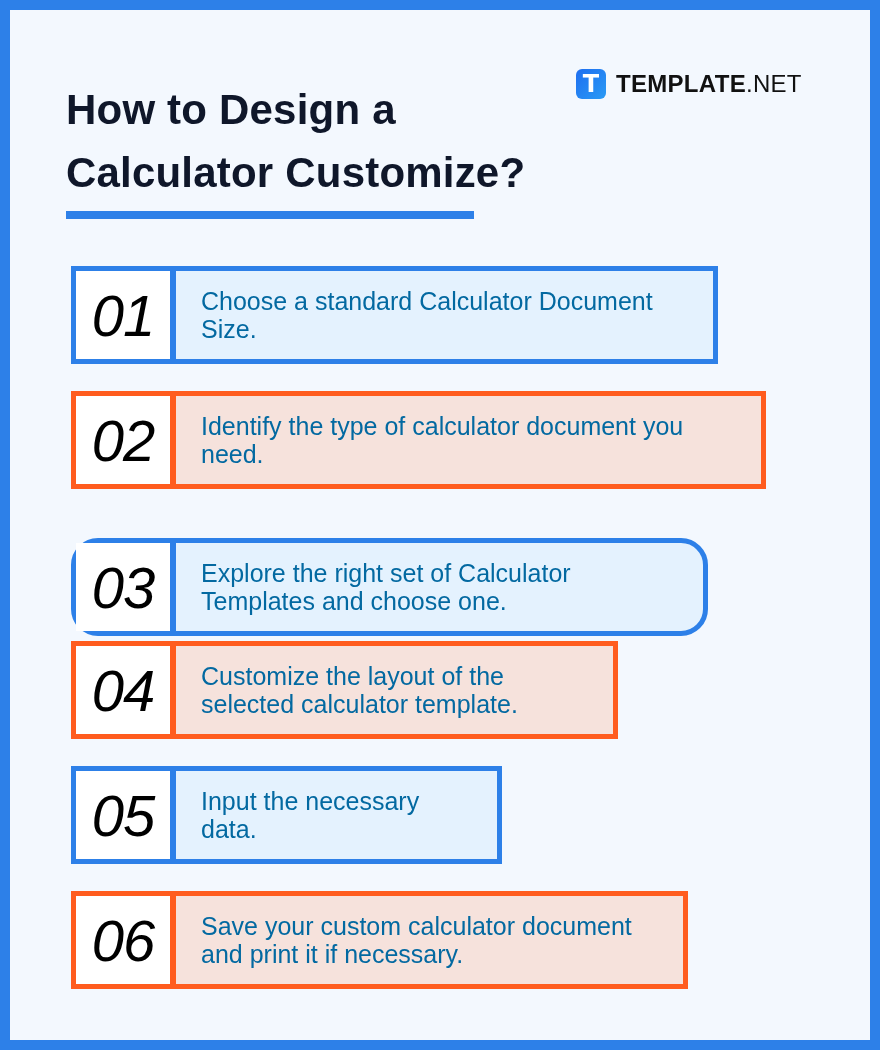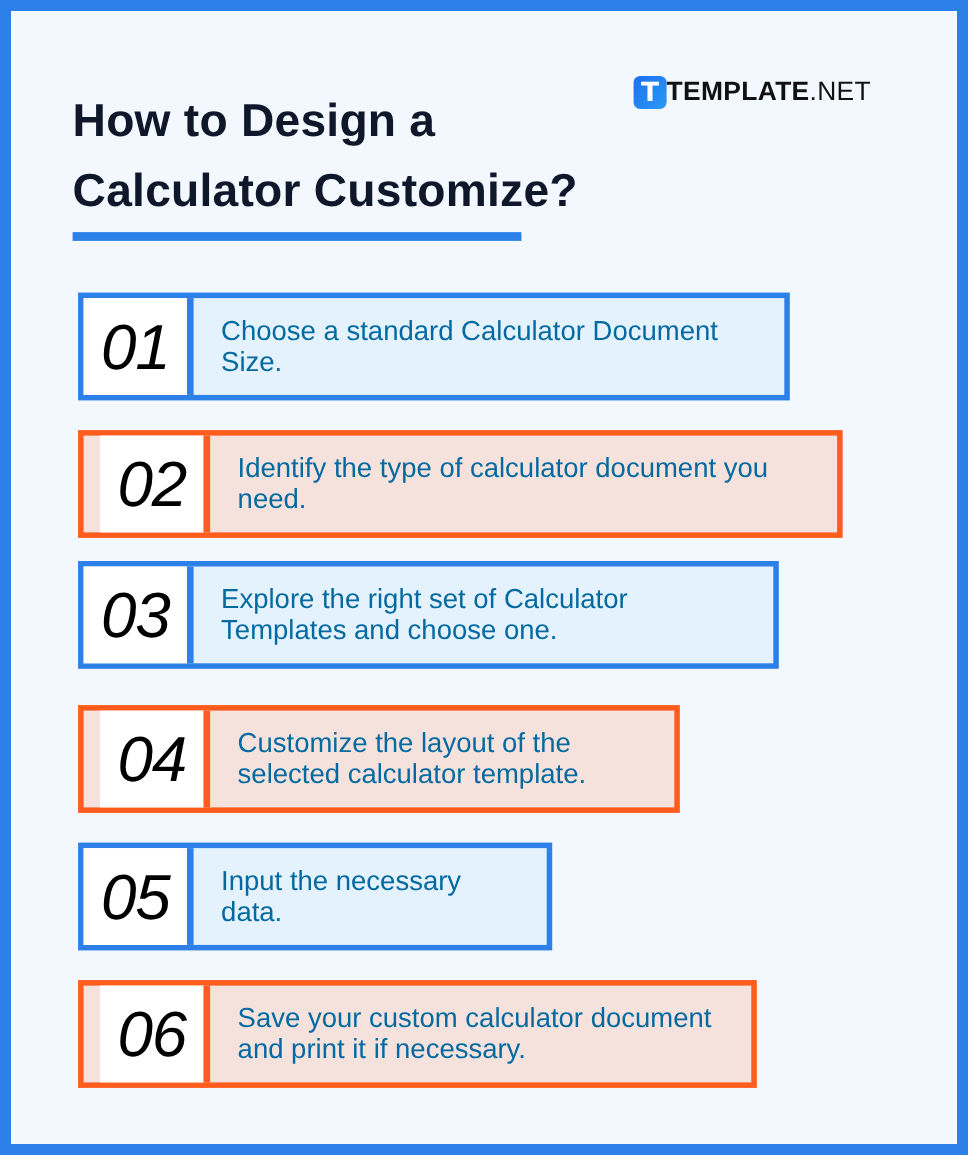"TEMPLATE.NET" .logo-text { margin-left: none -> 10px }
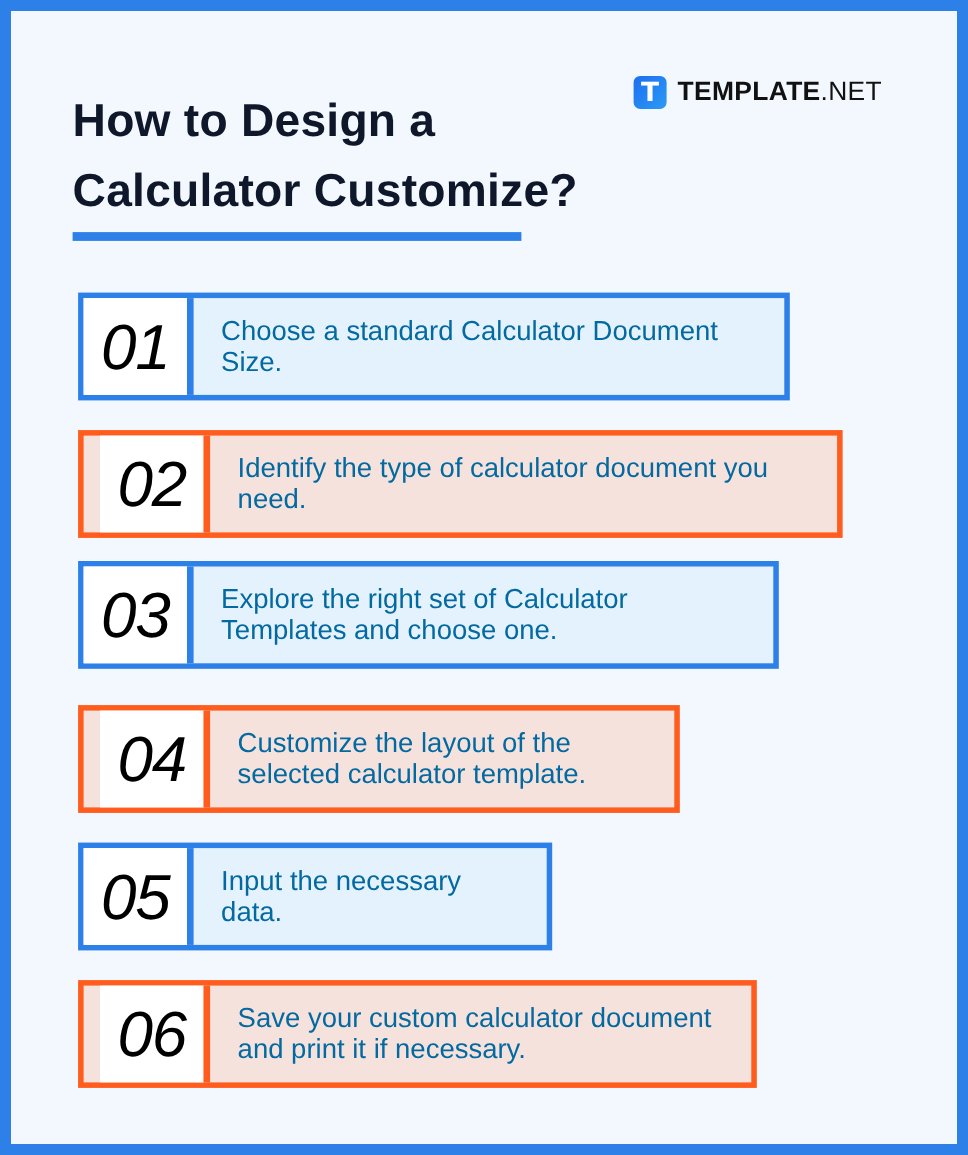"02" .step.orange { padding-left: 15px -> none }
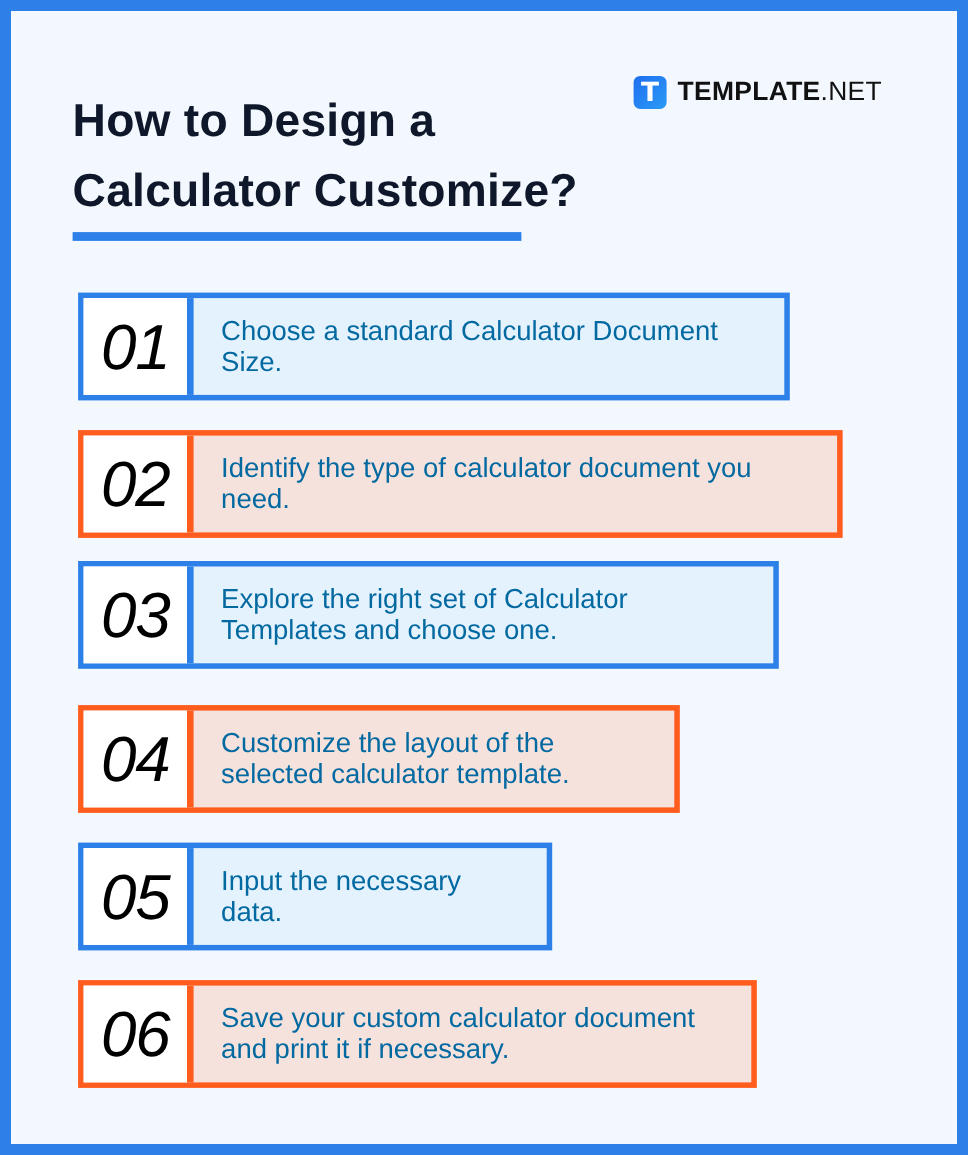"03" div.step { border-radius: none -> 27px; top: 500px -> 528px }
